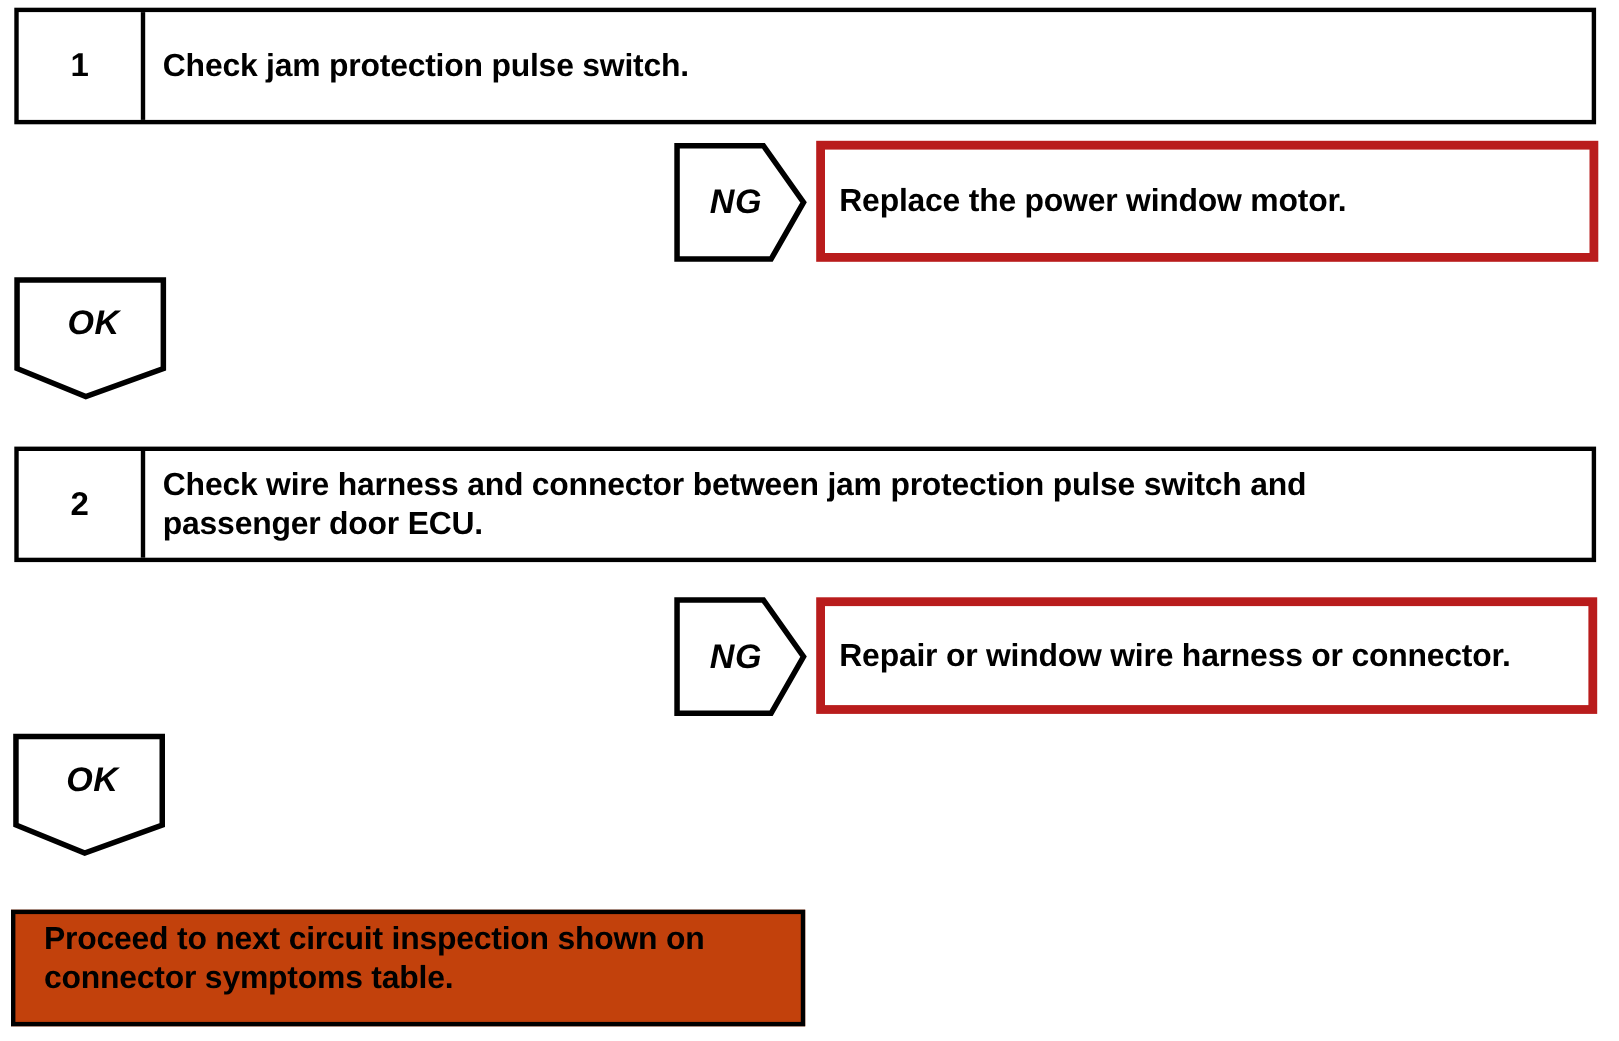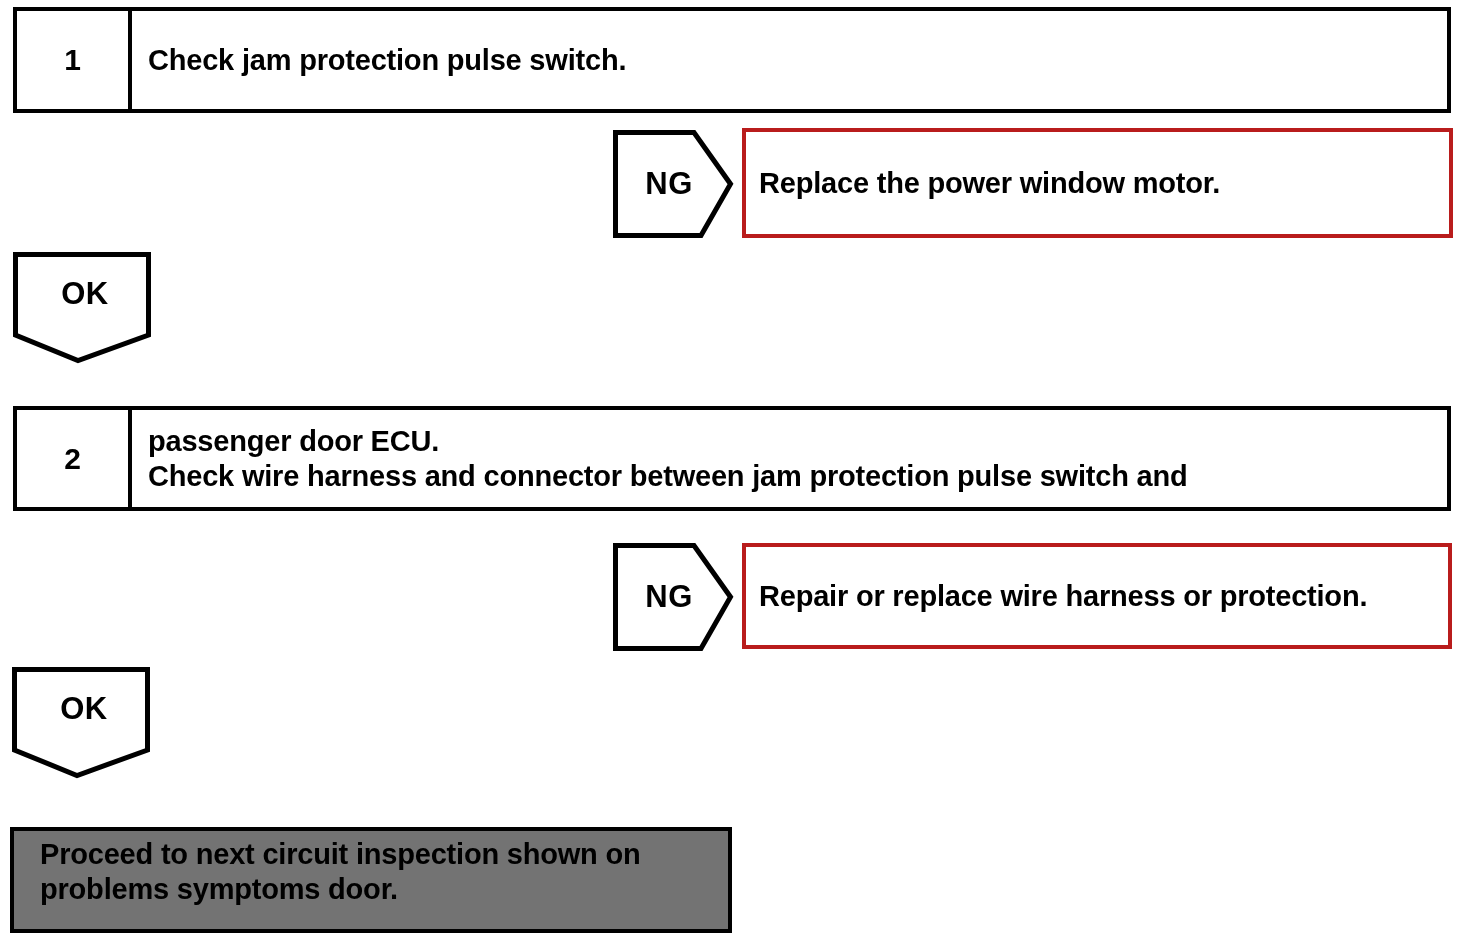"NG" .connector { font-style: none -> italic }
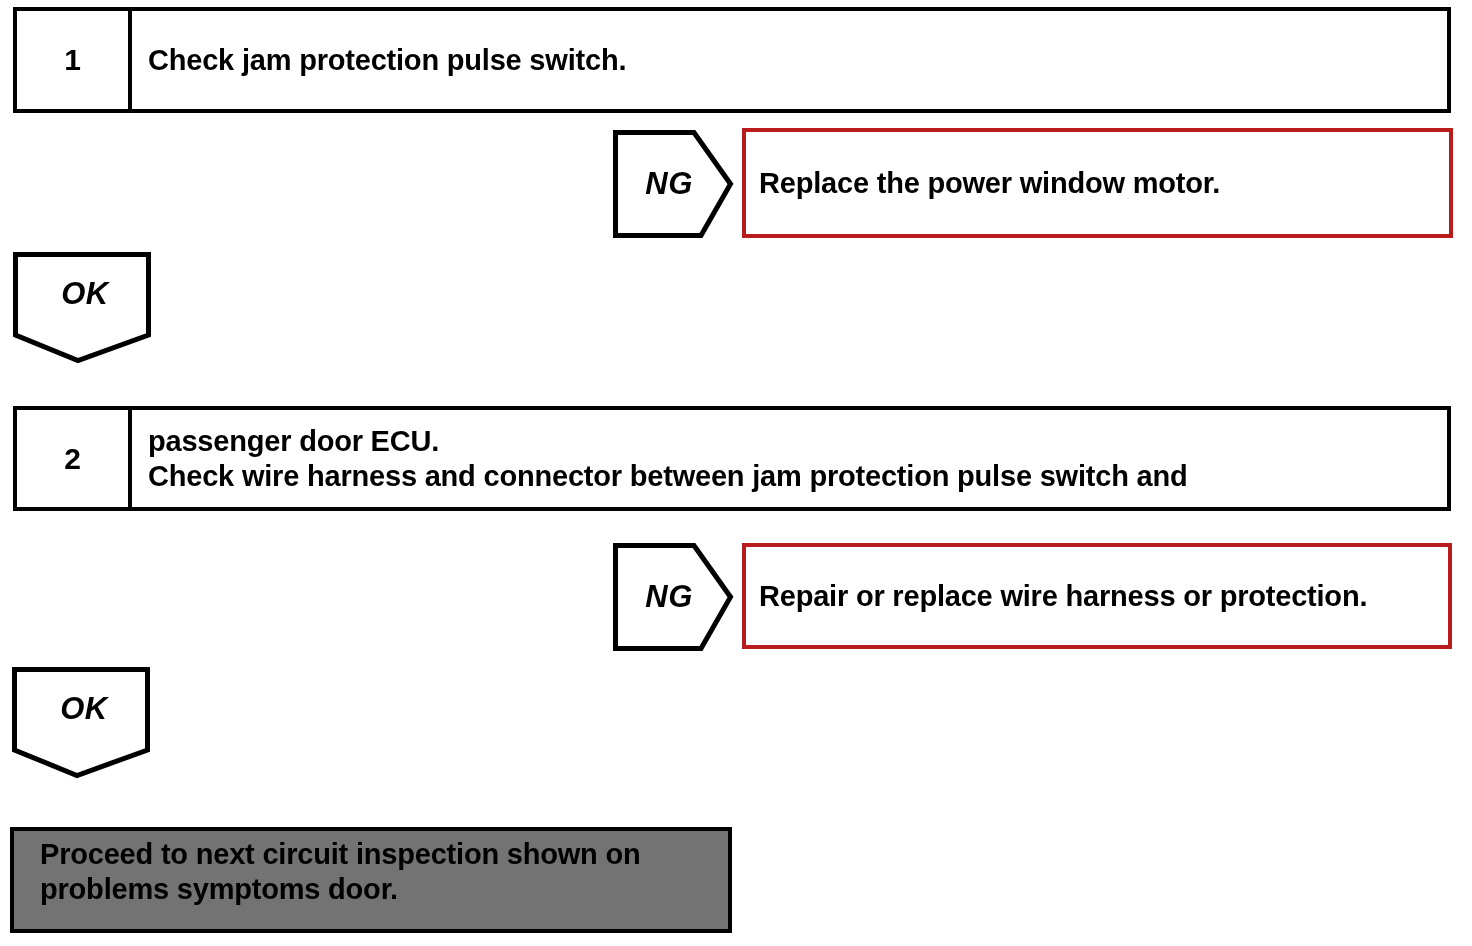"Replace the power window motor." .result-box { border: 4px solid #b91c1c -> 8px solid #b91c1c }
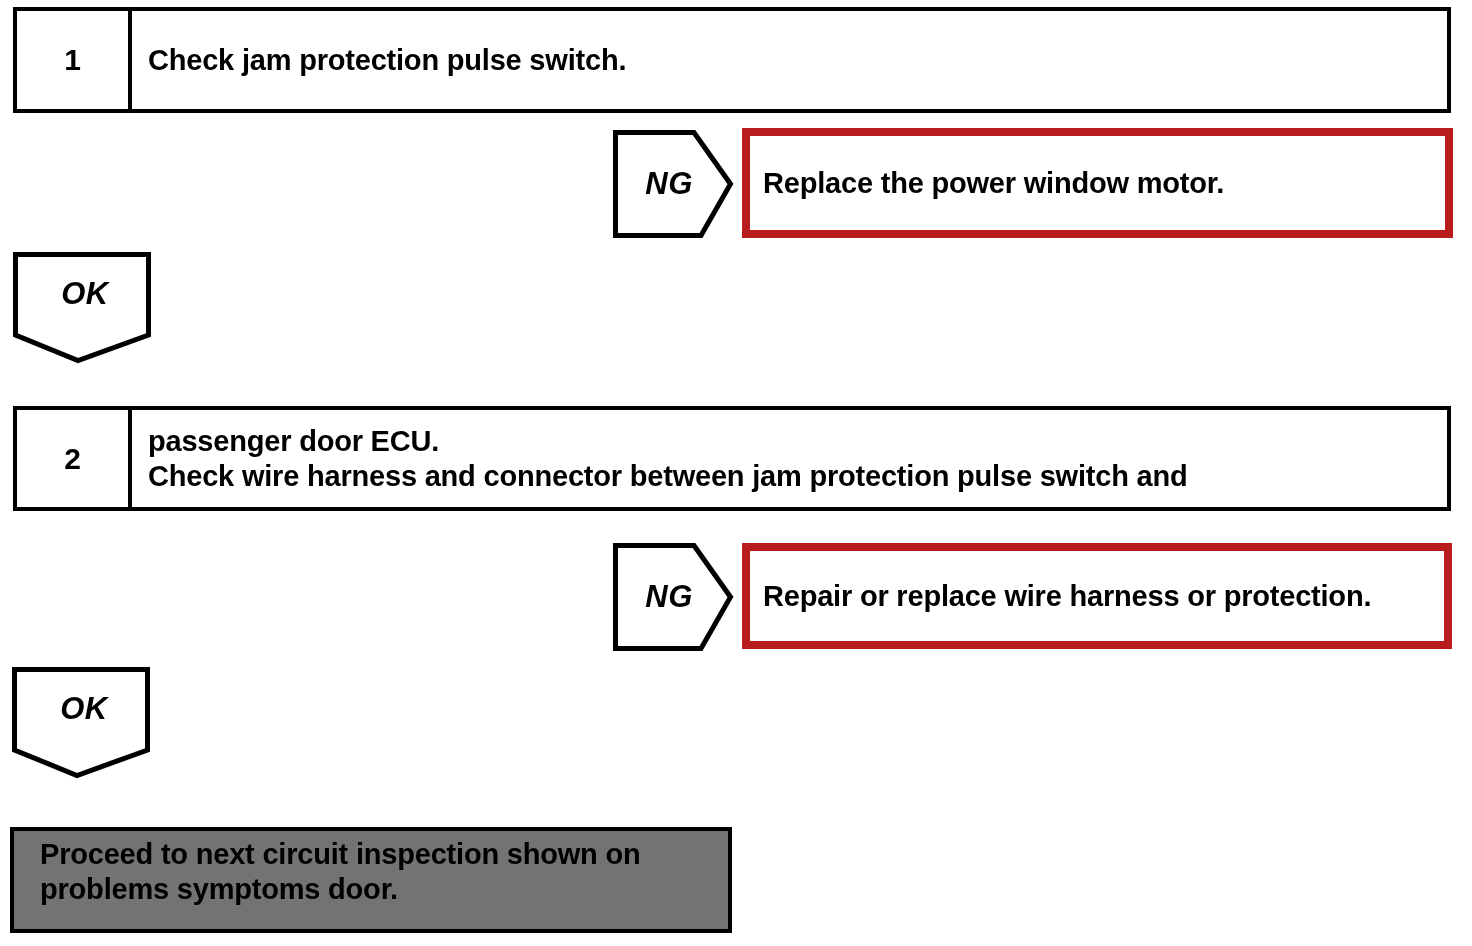"passenger door ECU." div { order: before "Check wire harness and connector" -> after "Check wire harness and connector" }
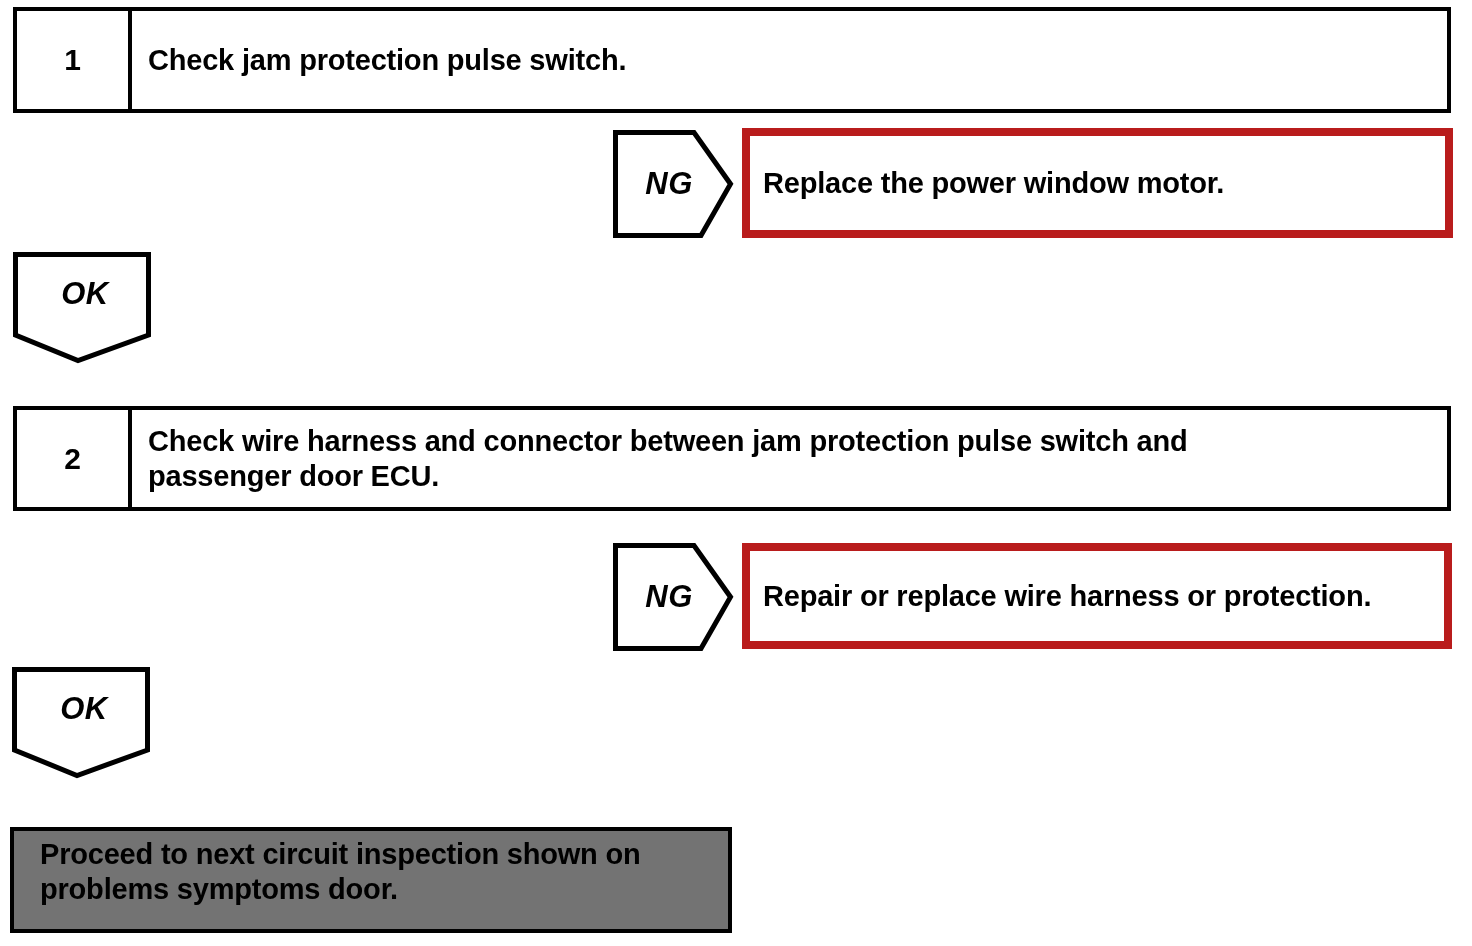"Repair or replace wire harness" div { text: replace wire harness or protection -> window wire harness or connector }
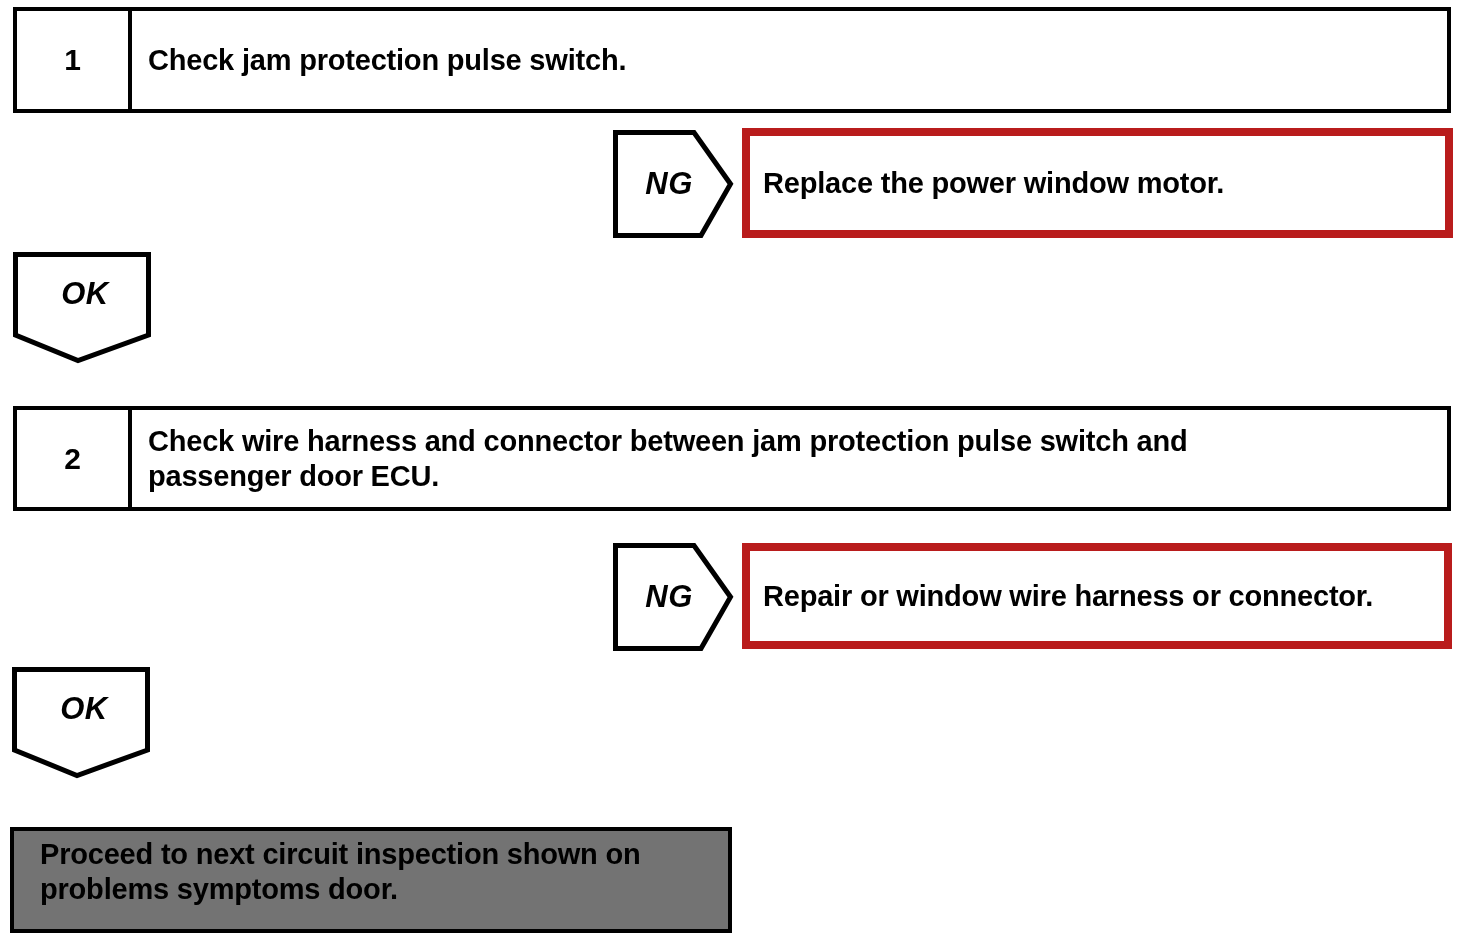"Proceed to next circuit inspection" .terminal-box { background: #737373 -> #c2410c }
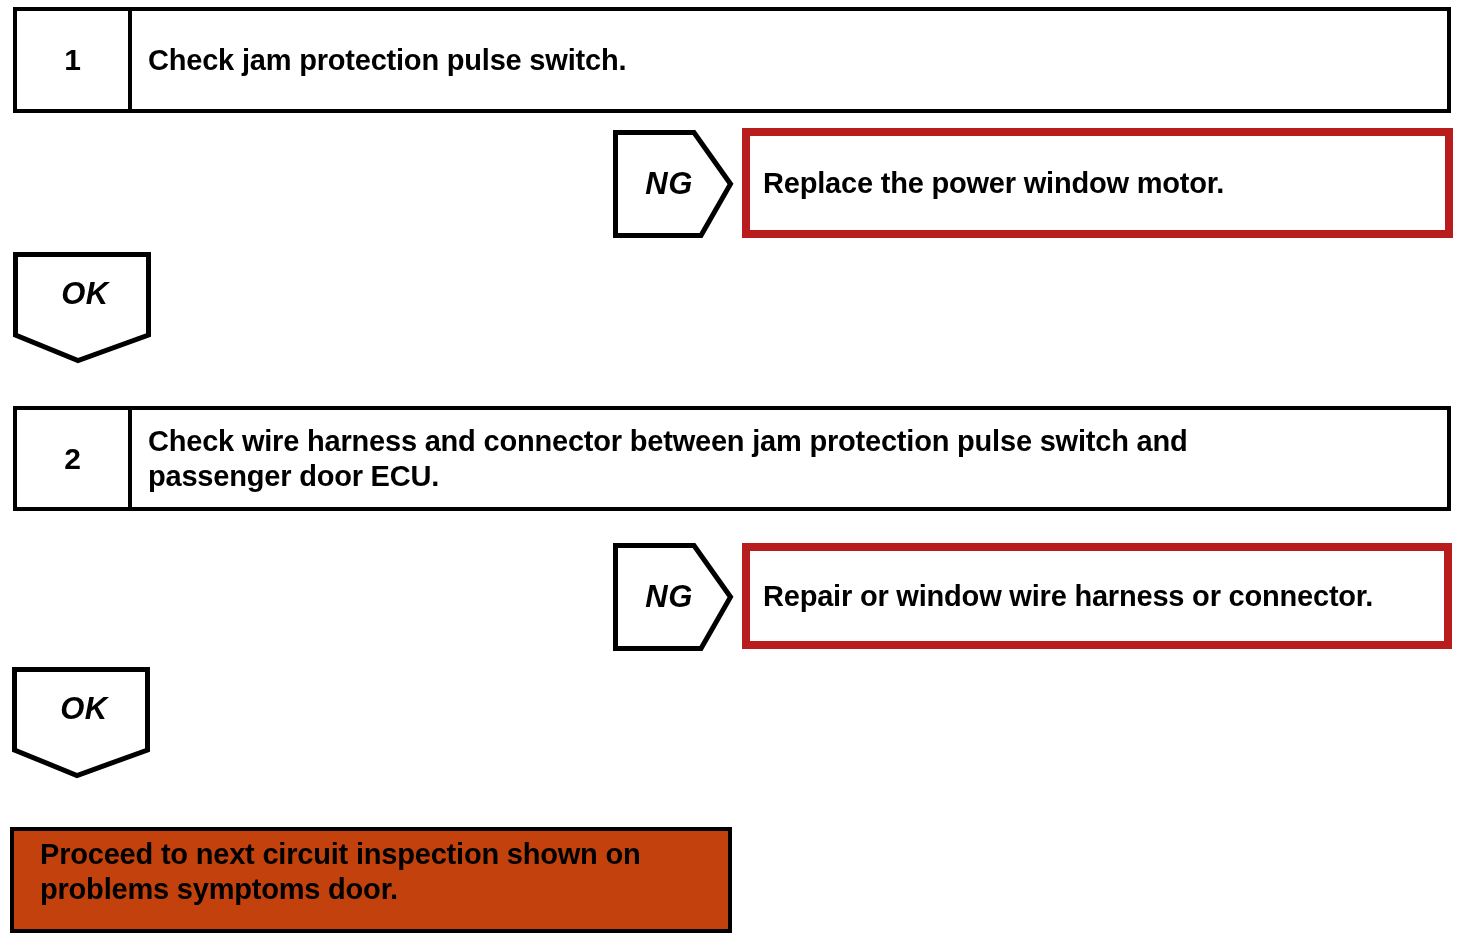"problems symptoms door." div { text: problems symptoms door -> connector symptoms table }
